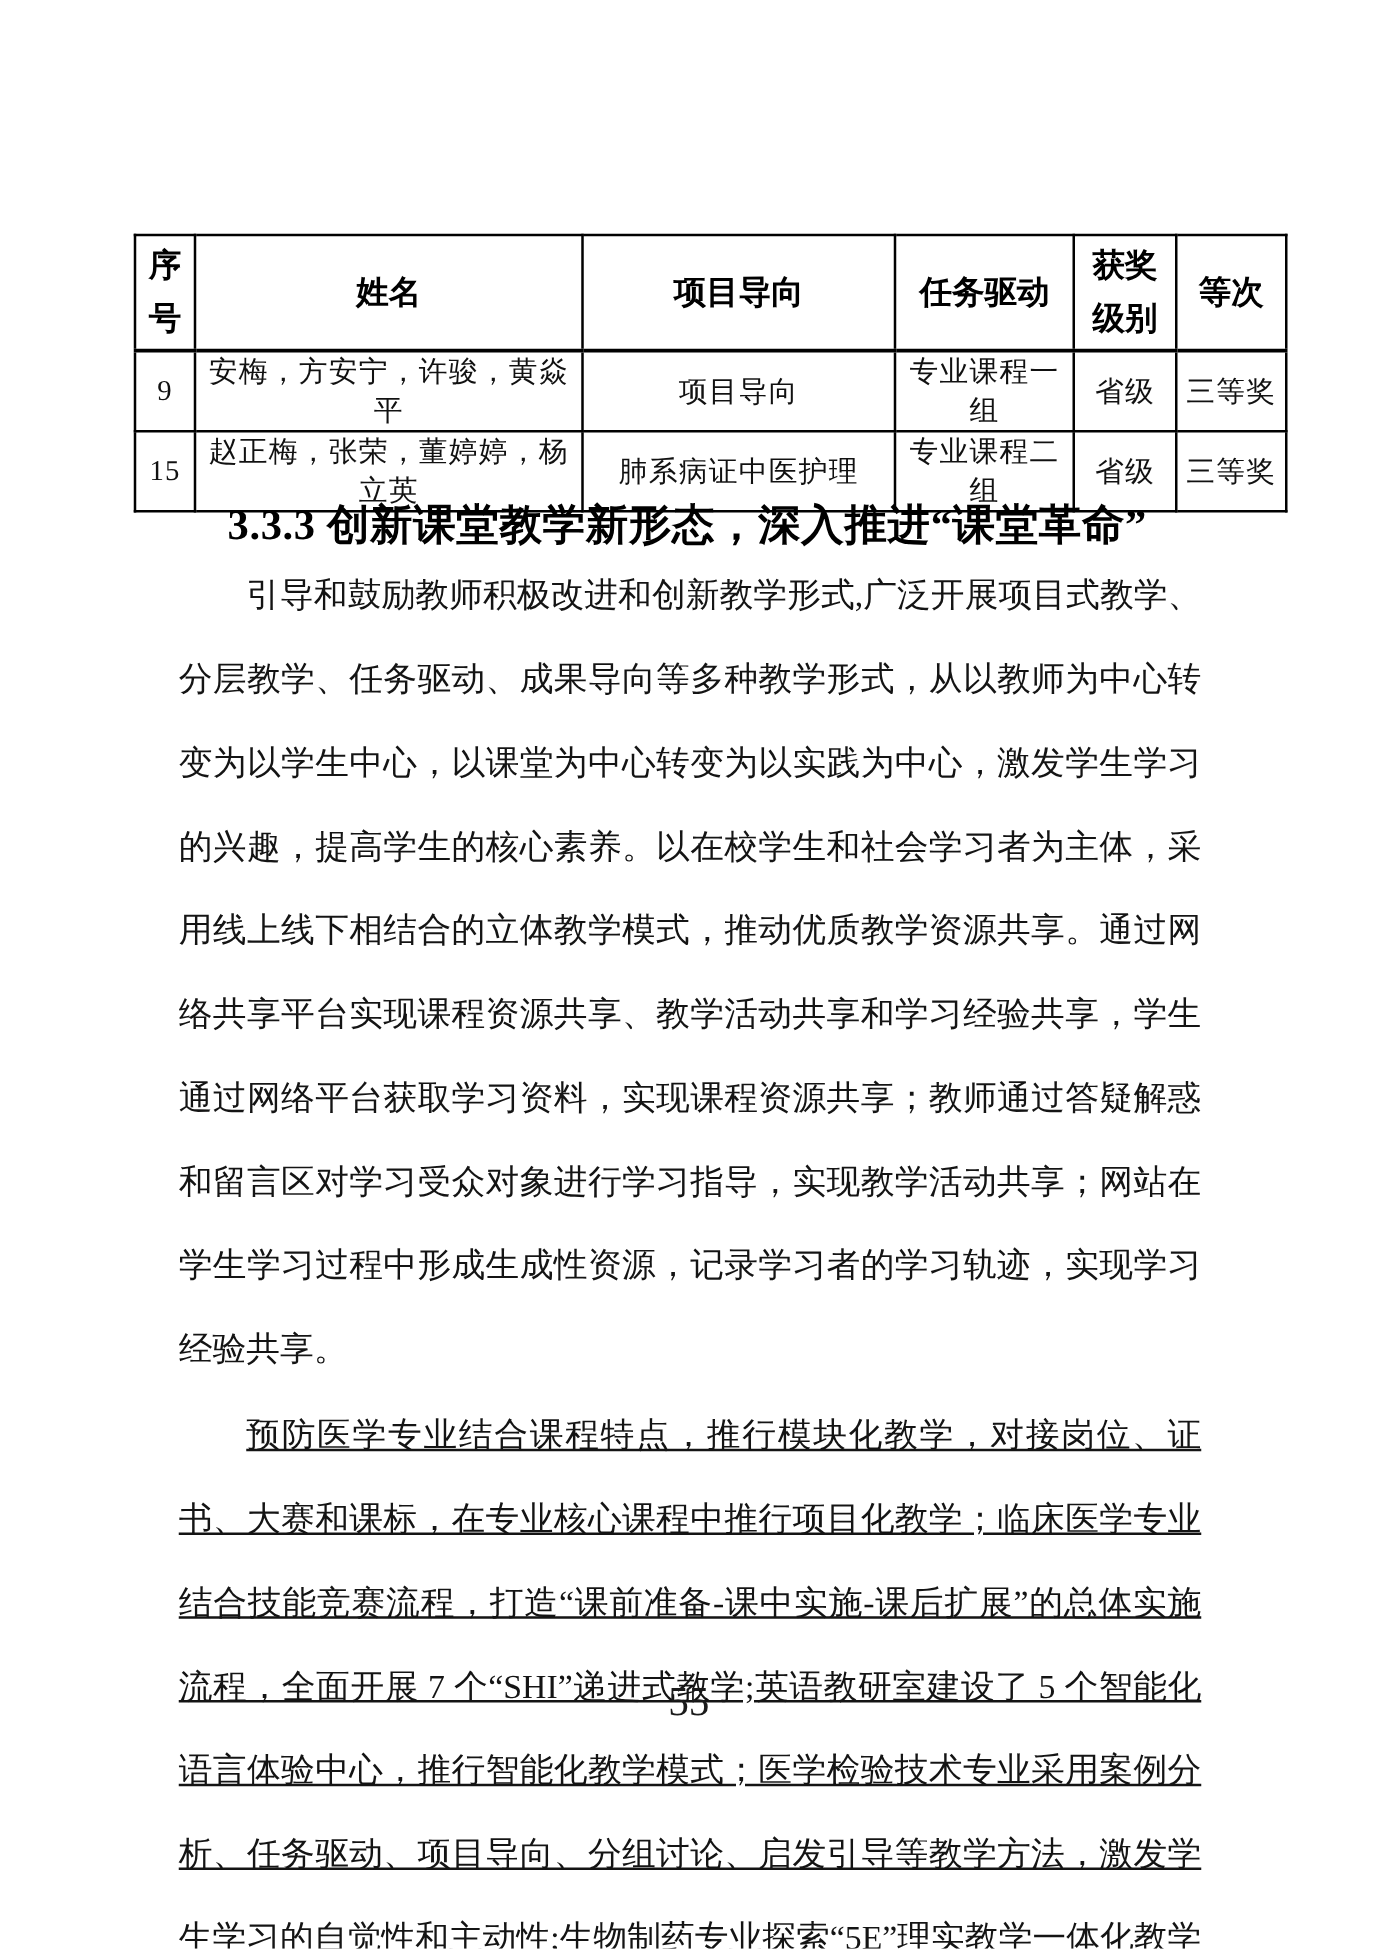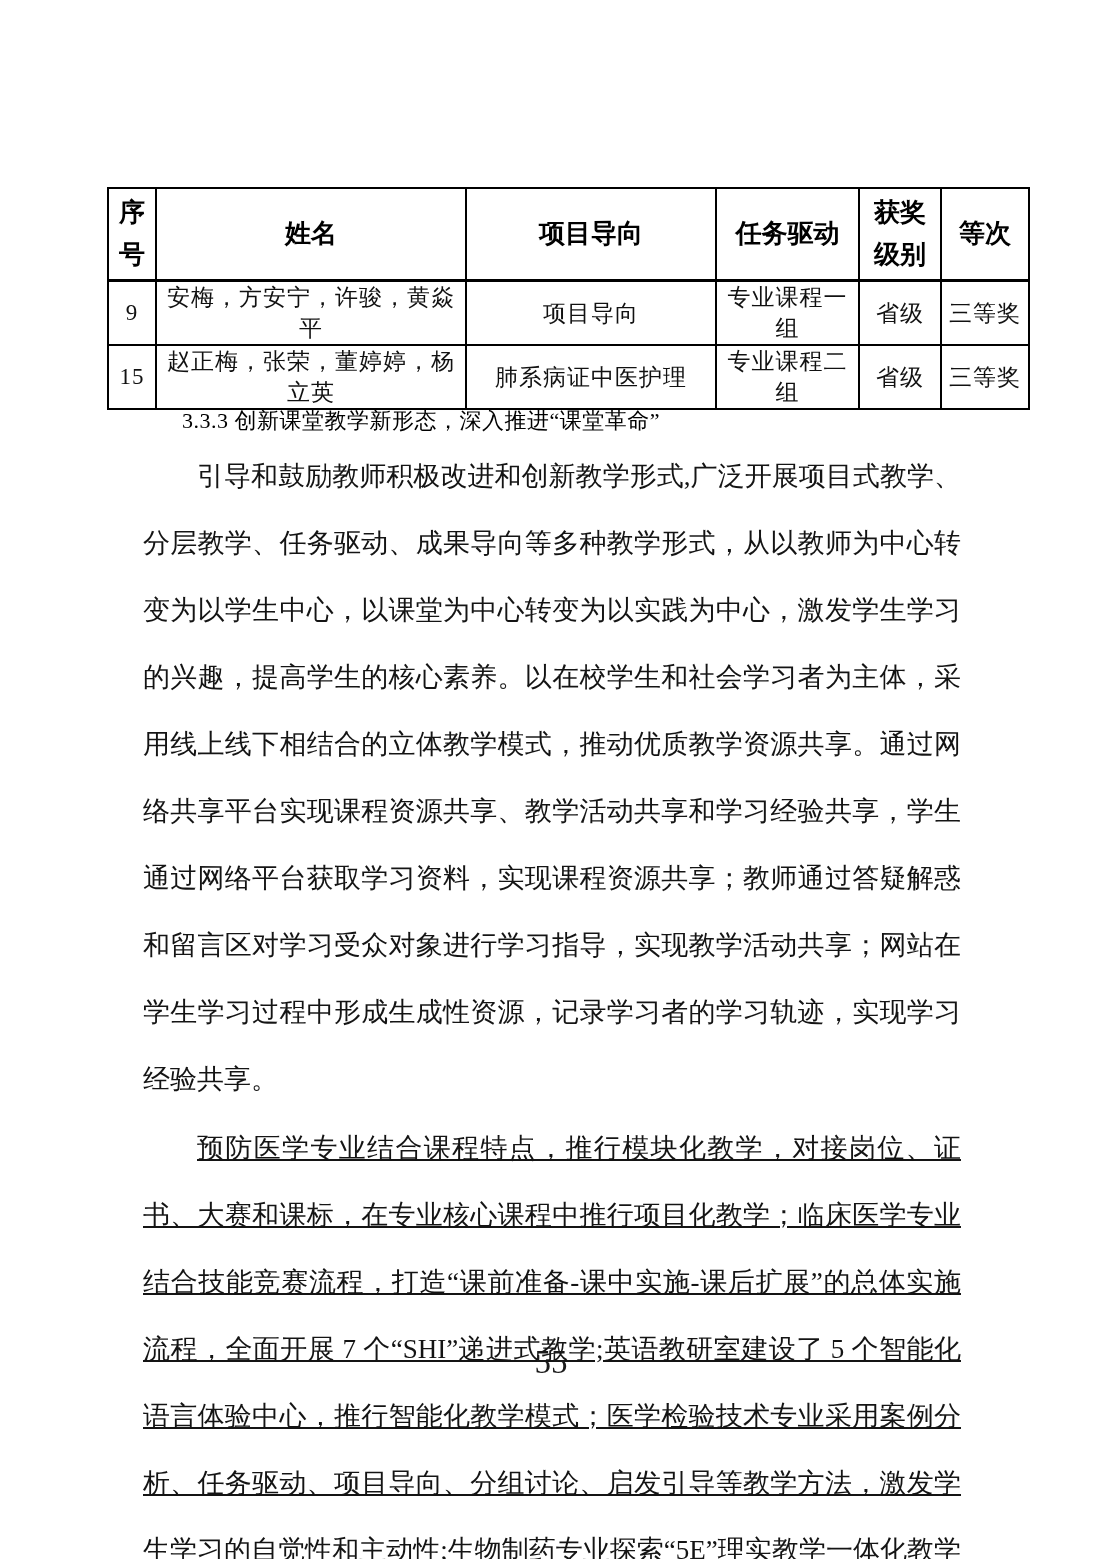"3.3.3 创新课堂教学新形态，深入推进“课堂革命”" .section-heading { font-size: 22px -> 34px; font-weight: normal -> bold }
